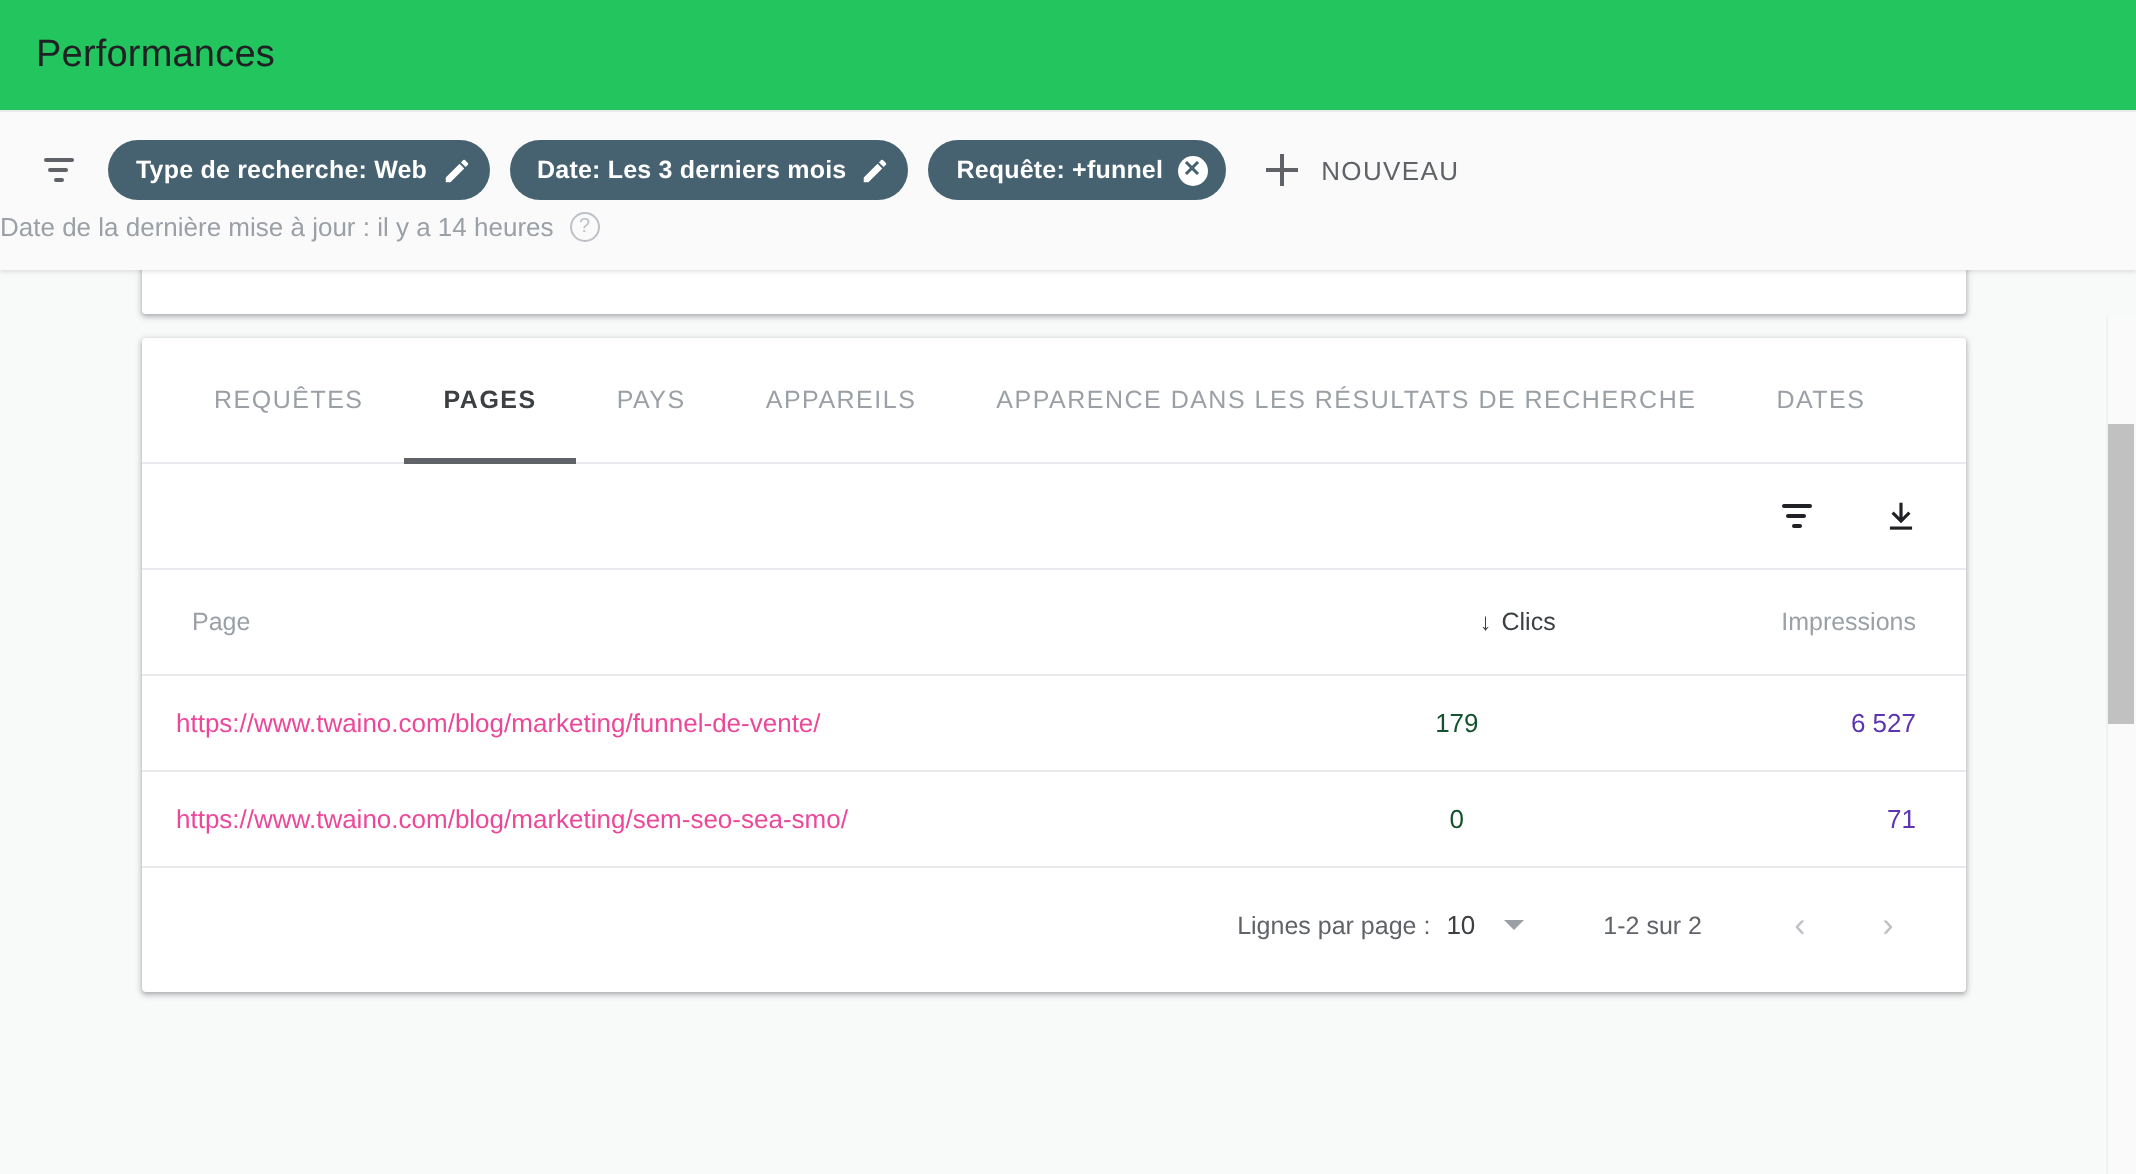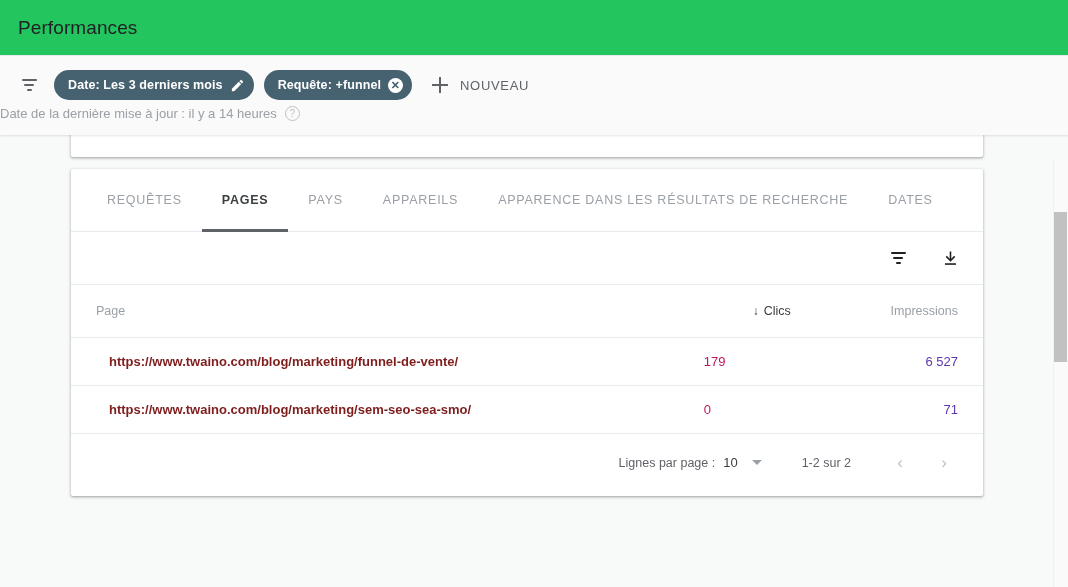"Type de recherche: Web" div.chip { html: none -> <div> <span>Type de recherche: Web</span> <span> <svg> <path></path> </svg> </span> </div> }
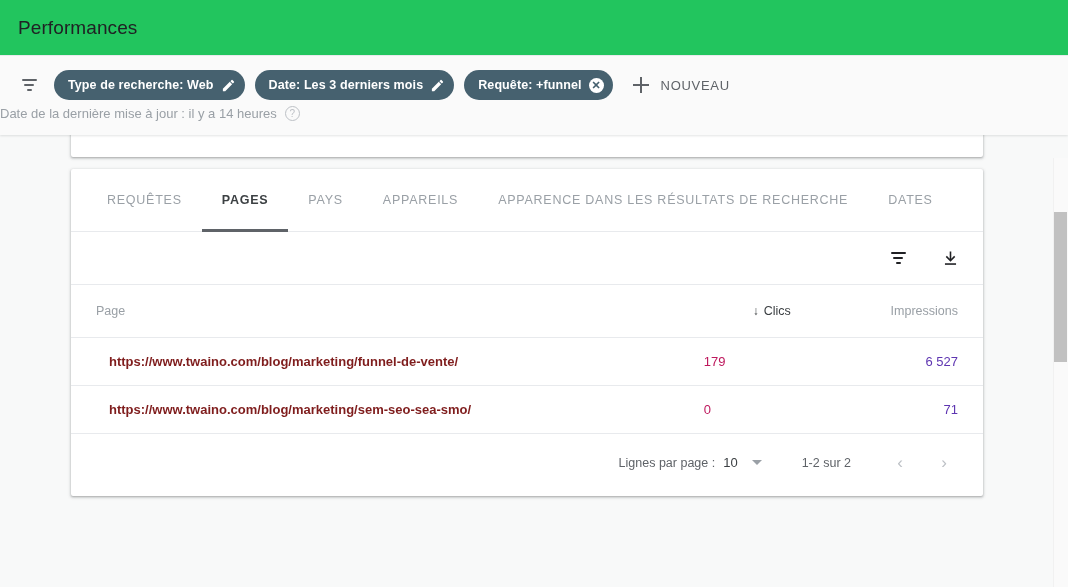"https://www.twaino.com/blog/marketing/fu" td.cell-page { color: #7f1d1d -> #ec4899; font-weight: bold -> none; padding-left: 38px -> 17px }
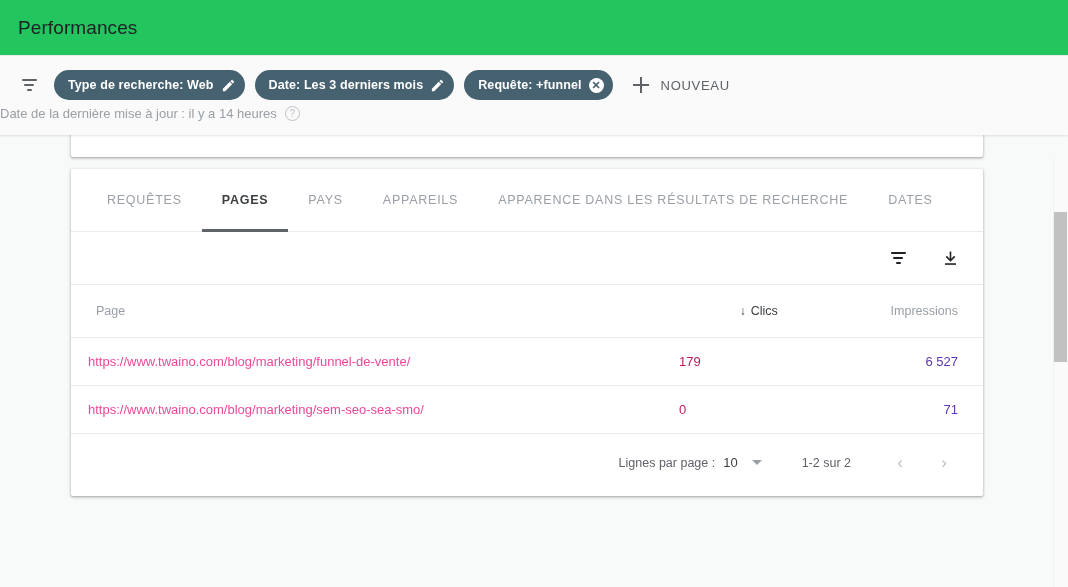"179" td.cell-clics { color: #be185d -> #14532d; text-align: left -> center }
